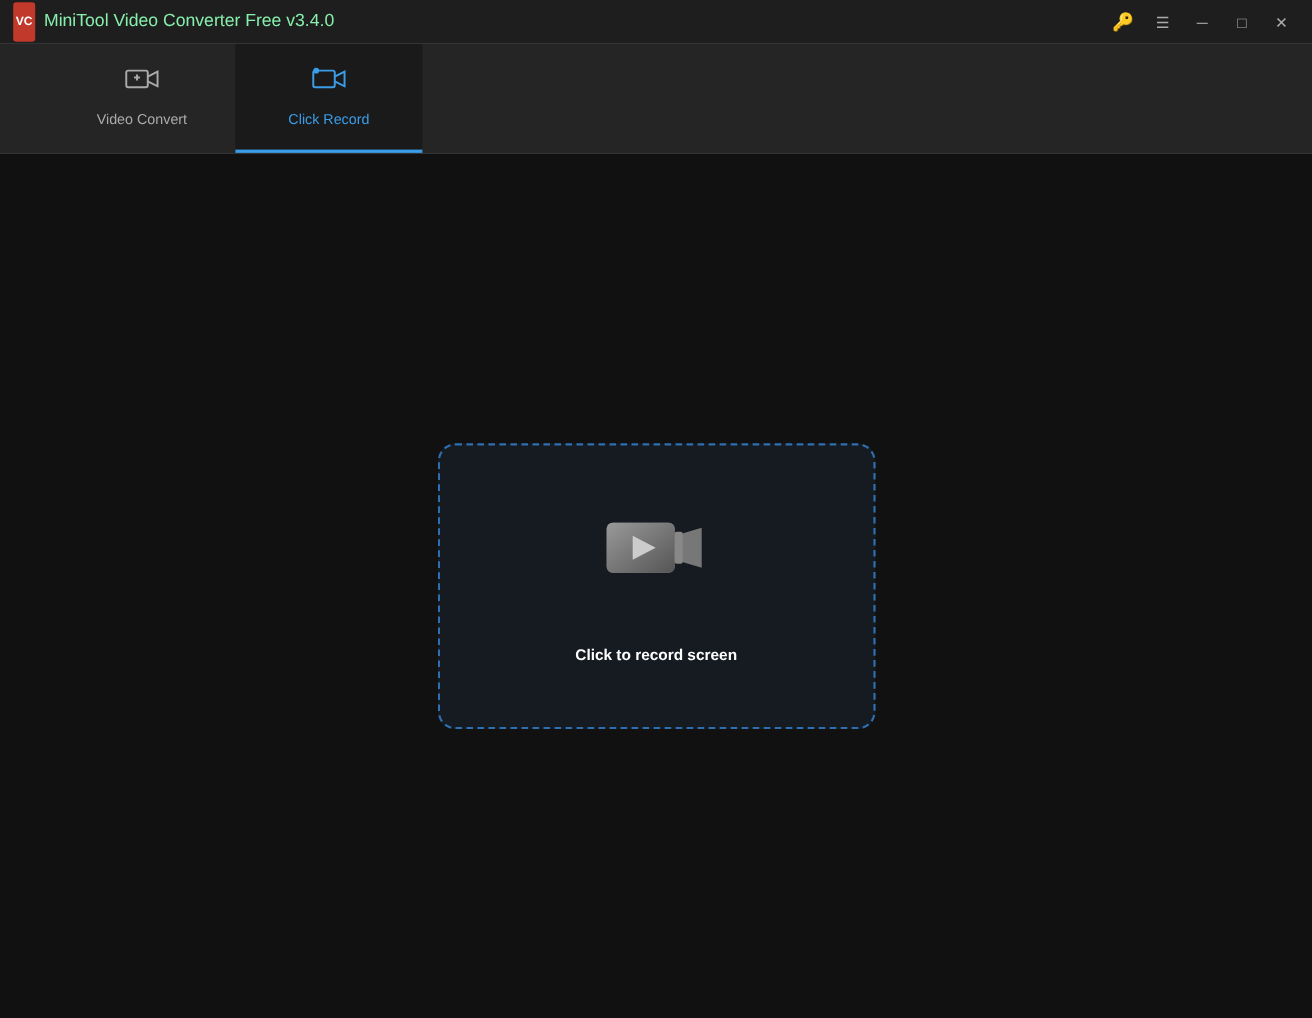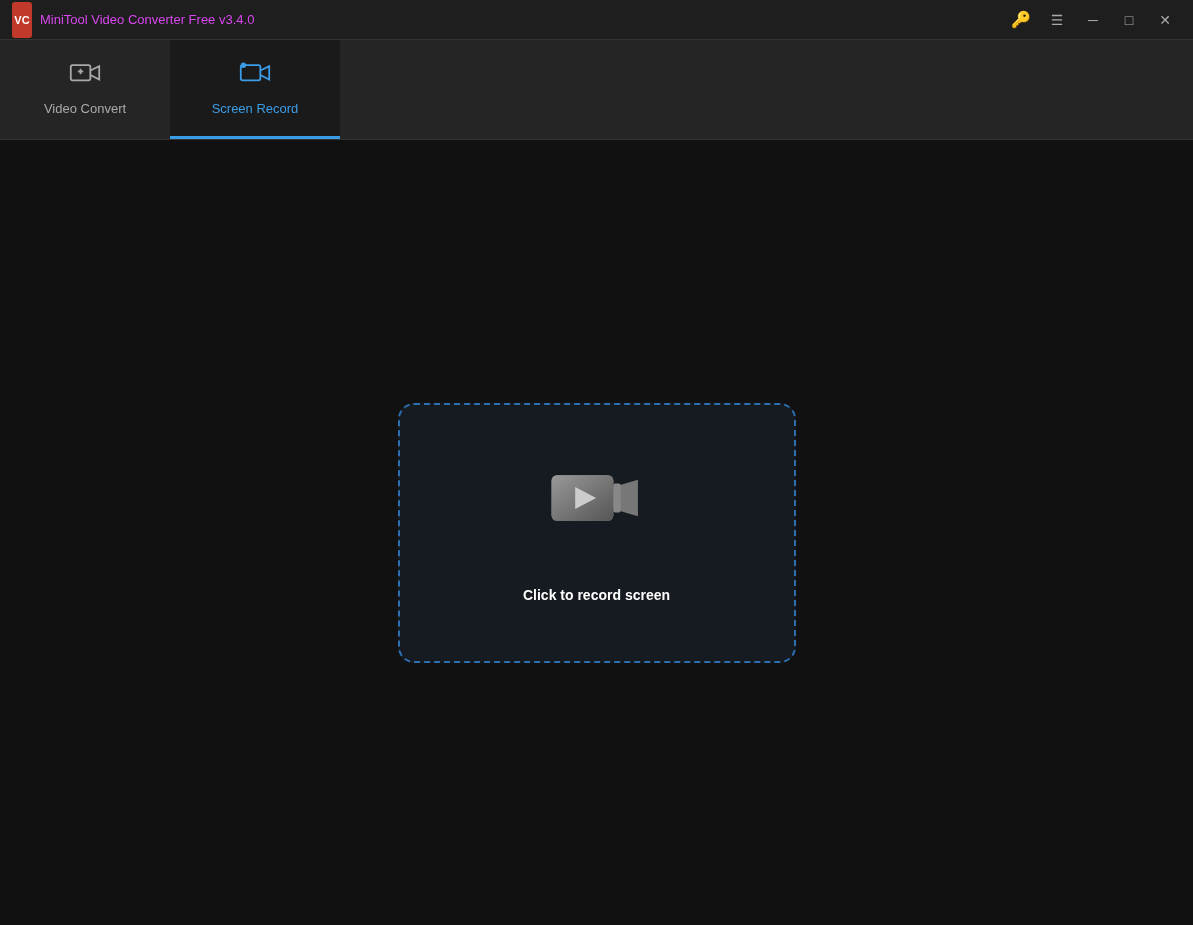"MiniTool Video Converter Free v3.4.0" .app-title { color: #d946ef -> #86efac; font-size: 13px -> 16px }
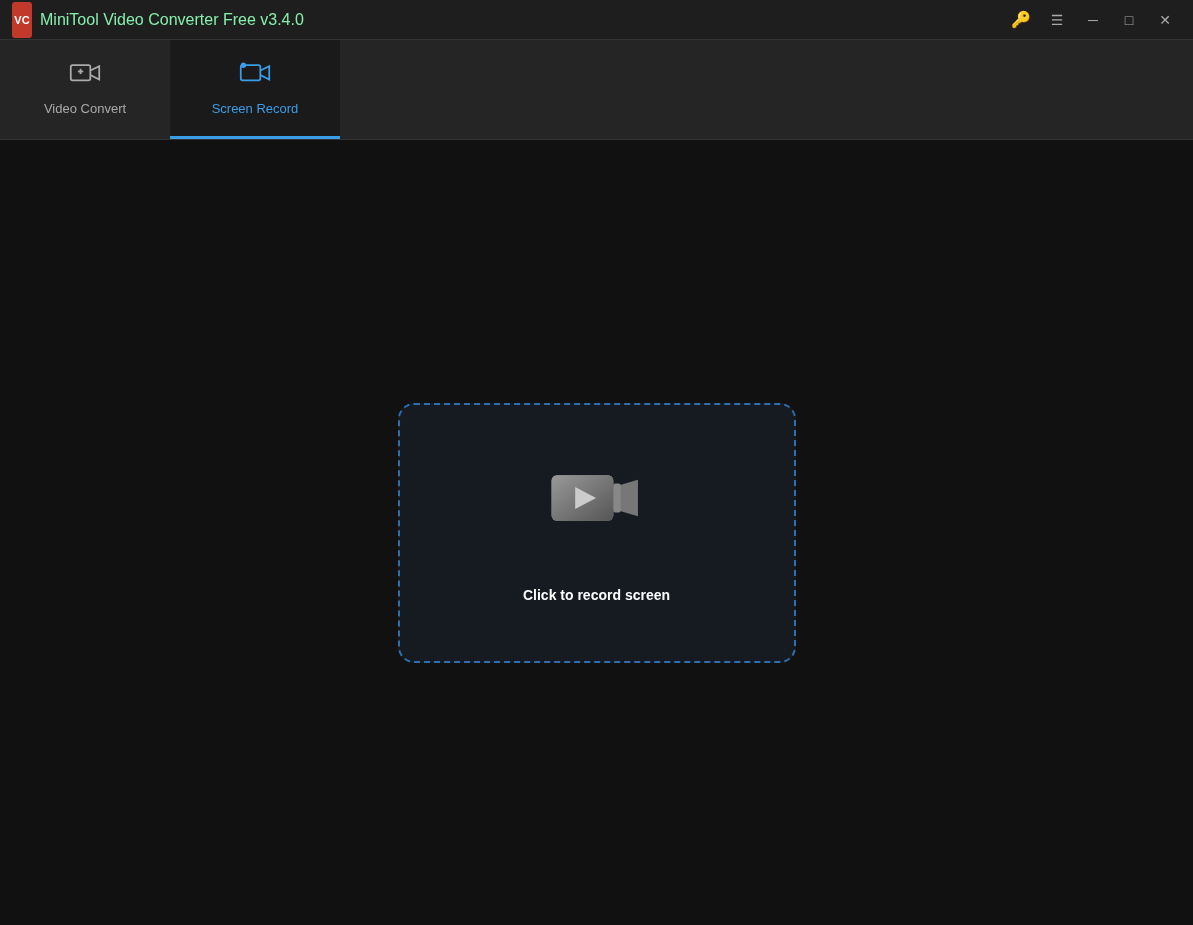"Video Convert" .nav-tabs { padding-left: none -> 44px }
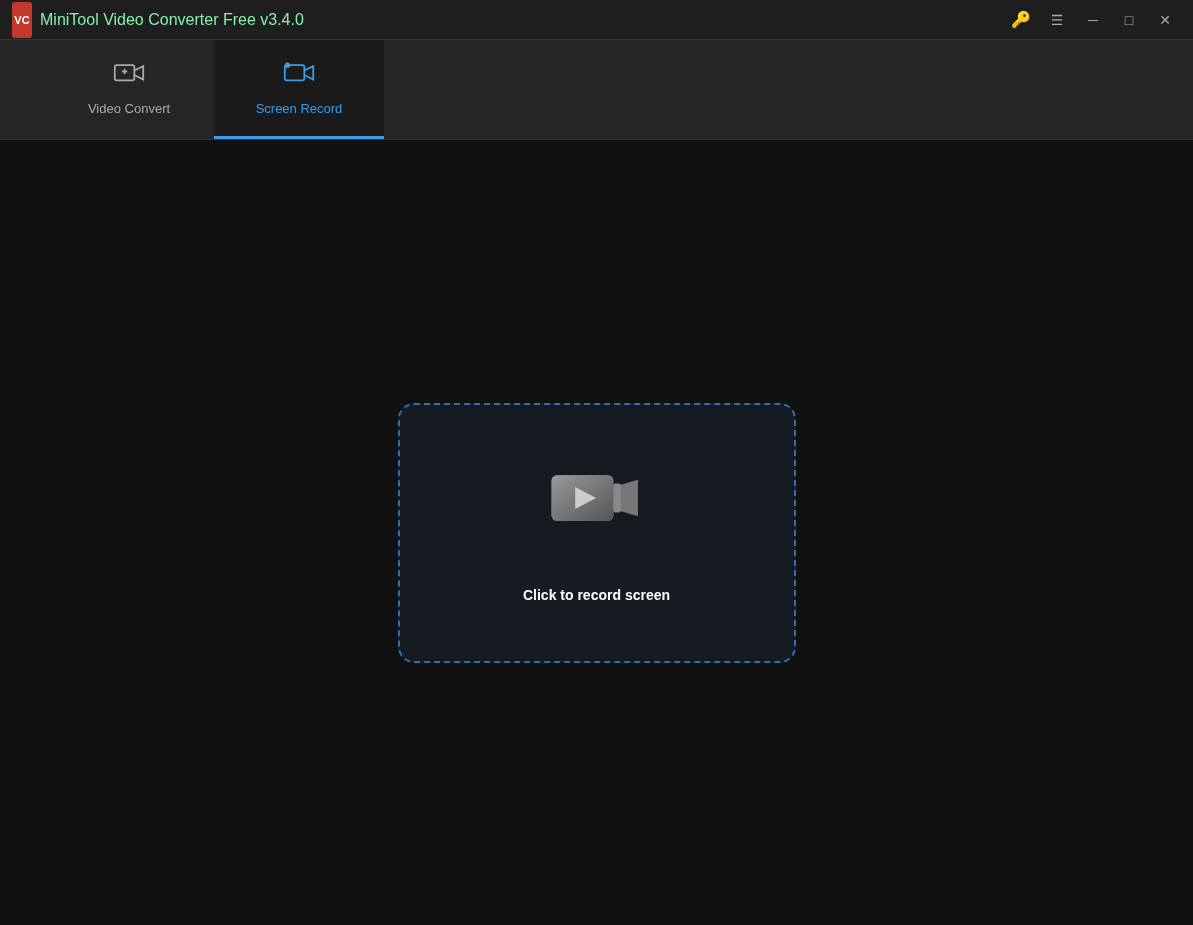"Screen Record" span { text: Screen -> Click }
